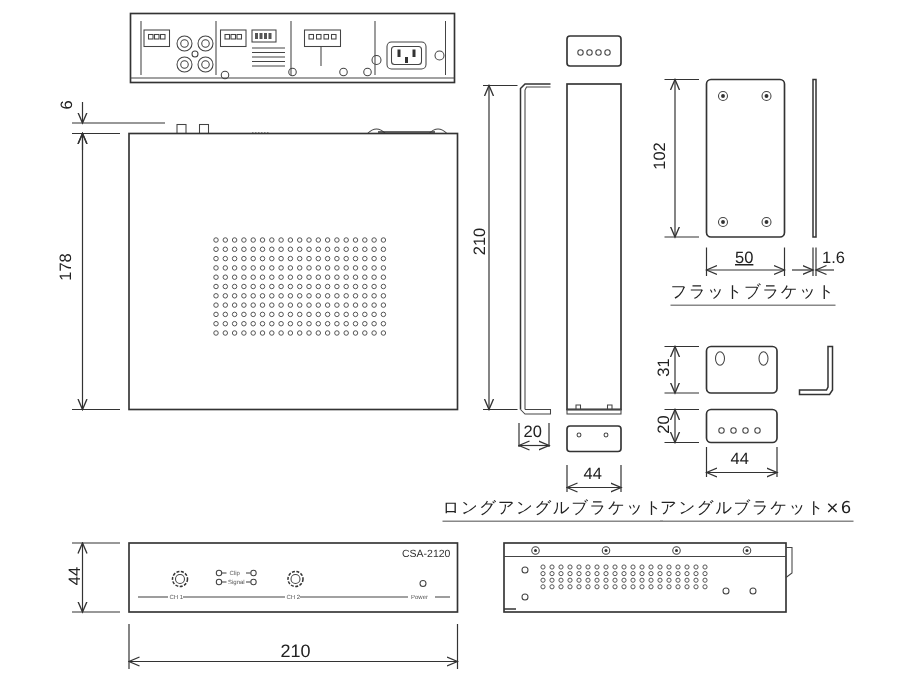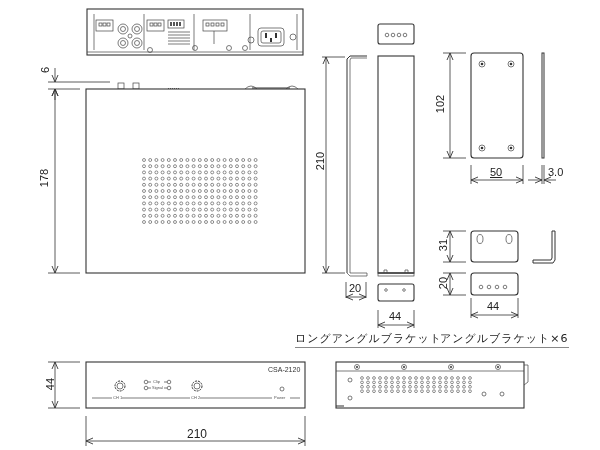"3.0" div.dimtxt { text: 3.0 -> 1.6 }
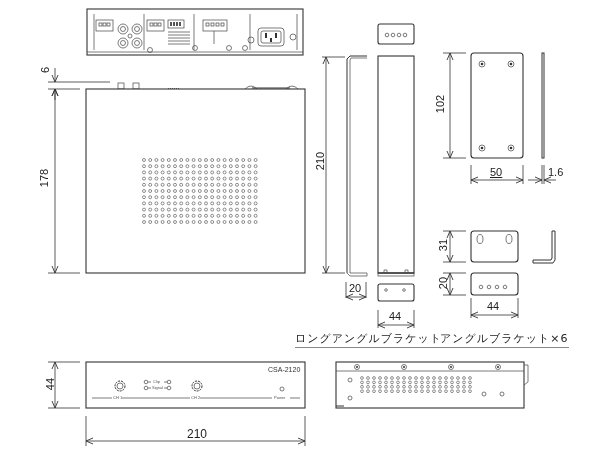"フラットブラケット" div.lbl { html: none -> <div>フラットブラケット</div> }
